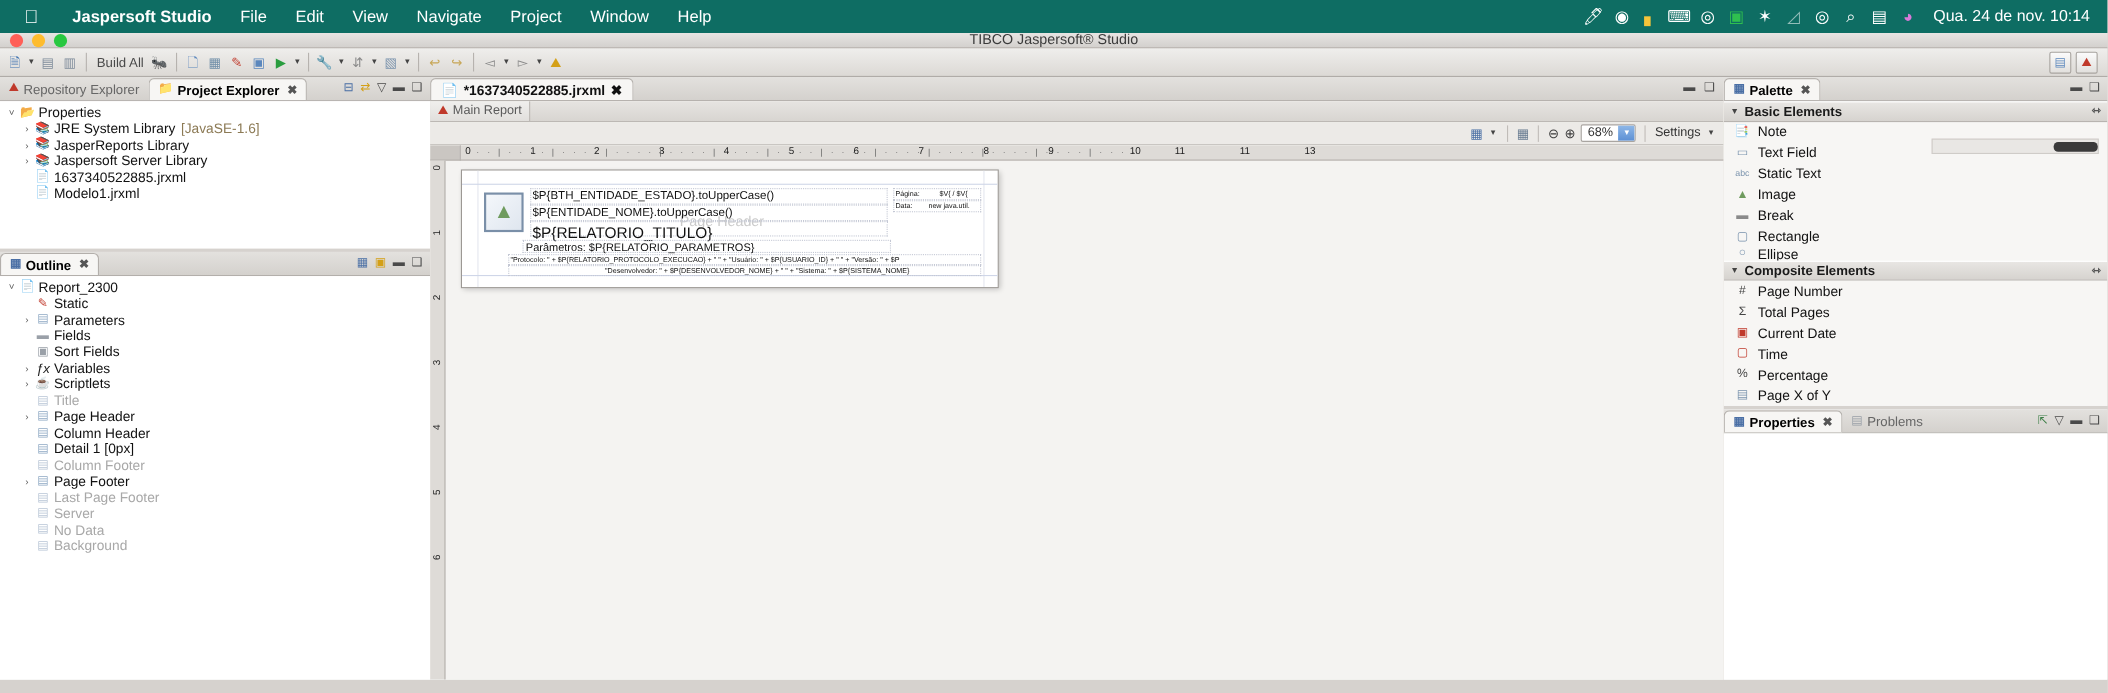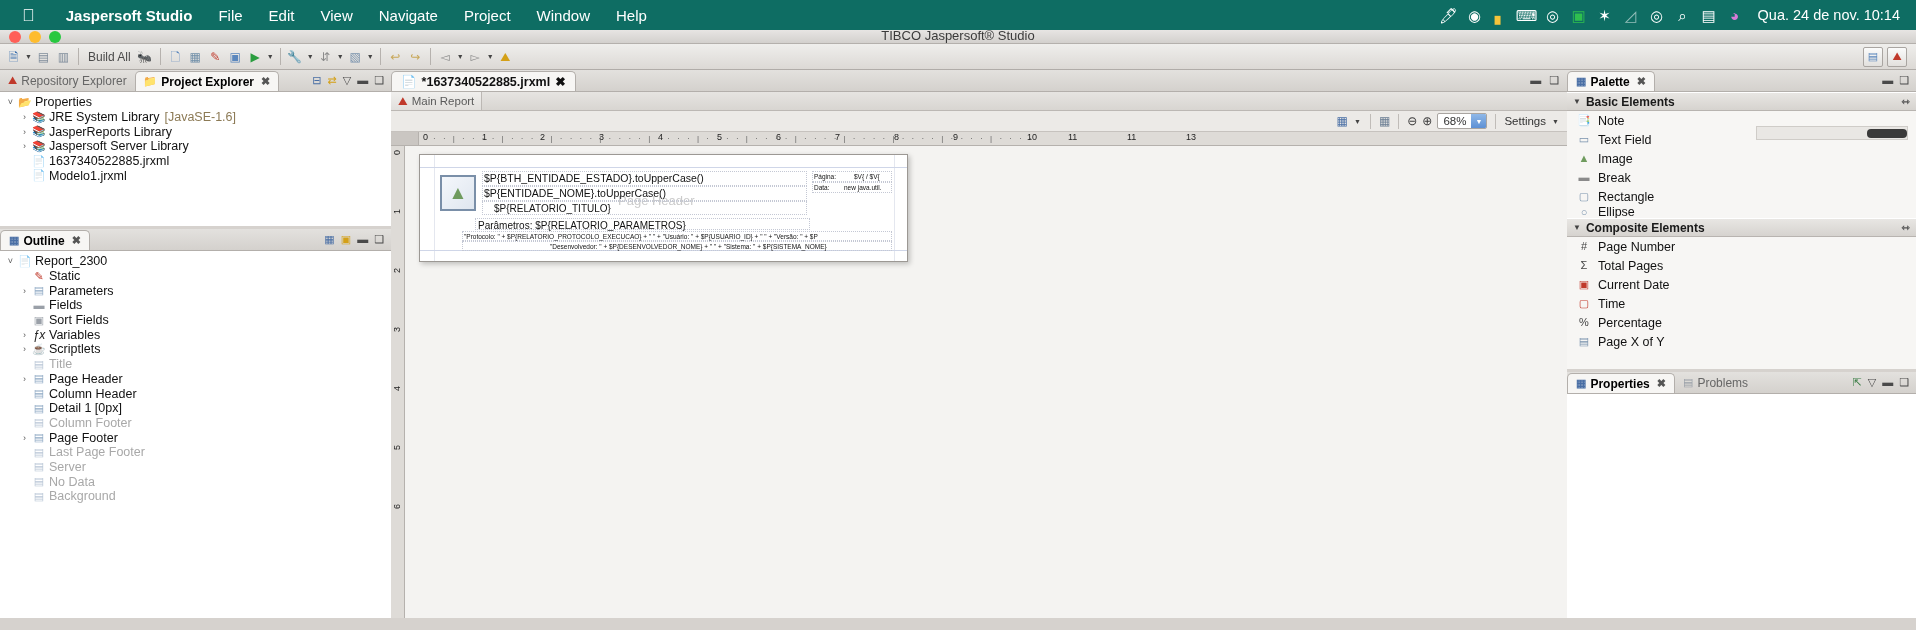"abc" div.palitem { html: none -> <div> <span>abc</span> <span>Static Text</span> </div> }
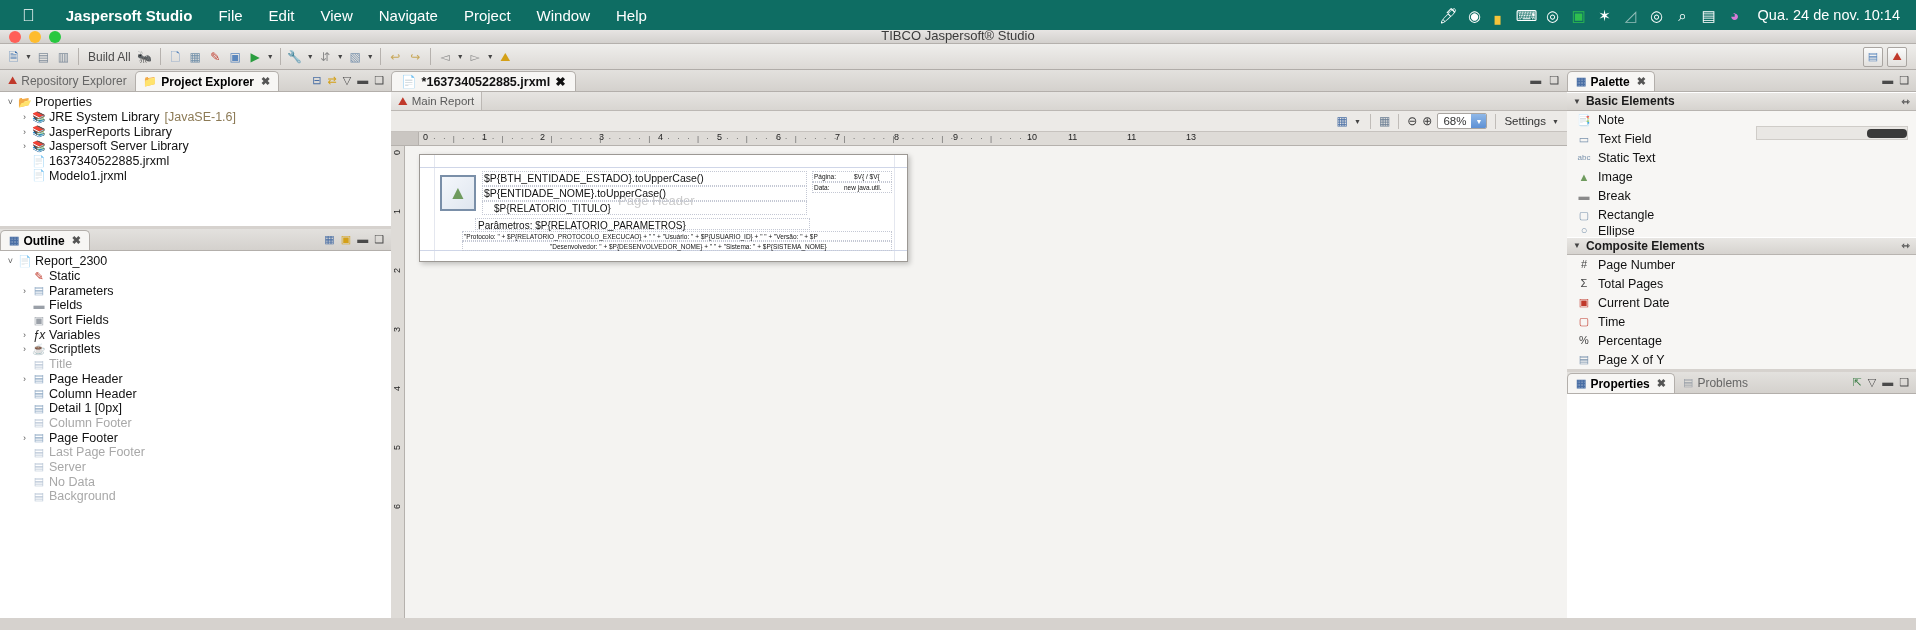"$P{RELATORIO_TITULO}" div.relem { font-size: 10px -> 14px; margin-left: 10px -> none }
